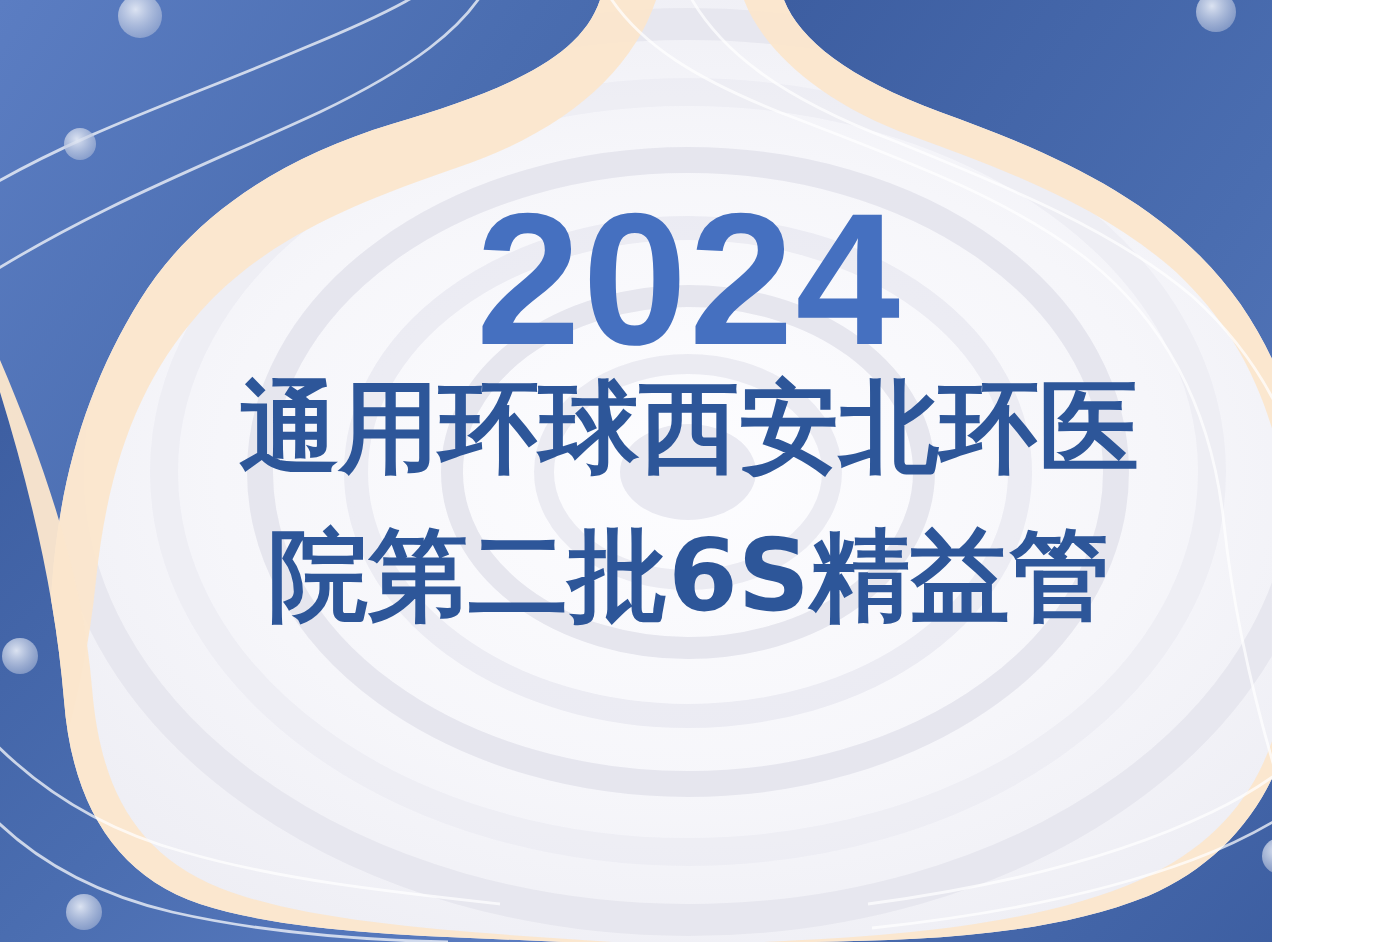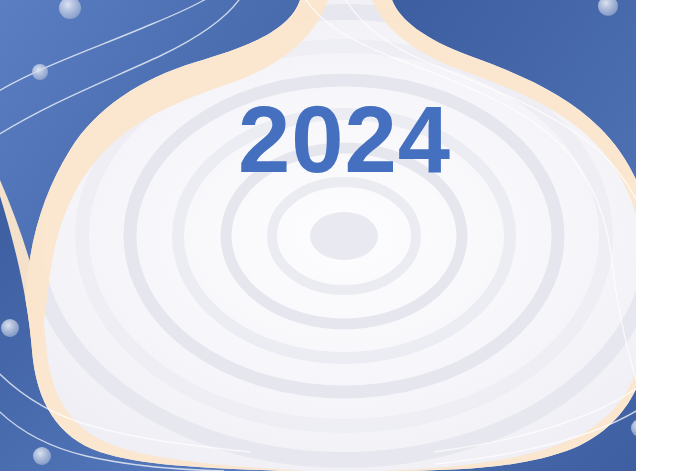"通用环球西安北环医" div.cnline { html: none -> <div>通用环球西安北环医</div> }
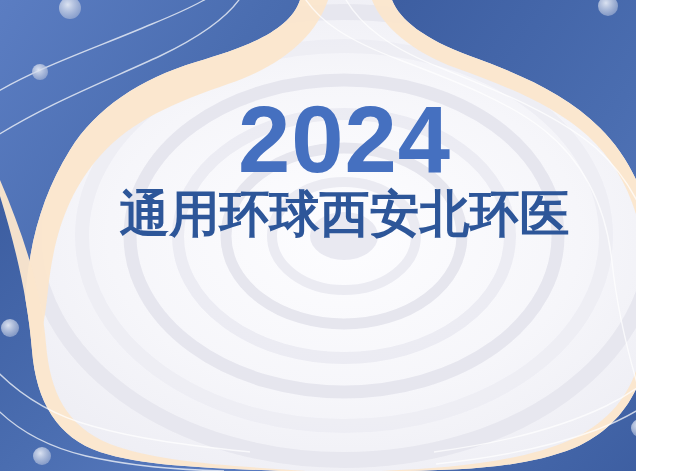"院第二批6S精益管" div.cnline { html: none -> <div>院第二批6S精益管</div> }
